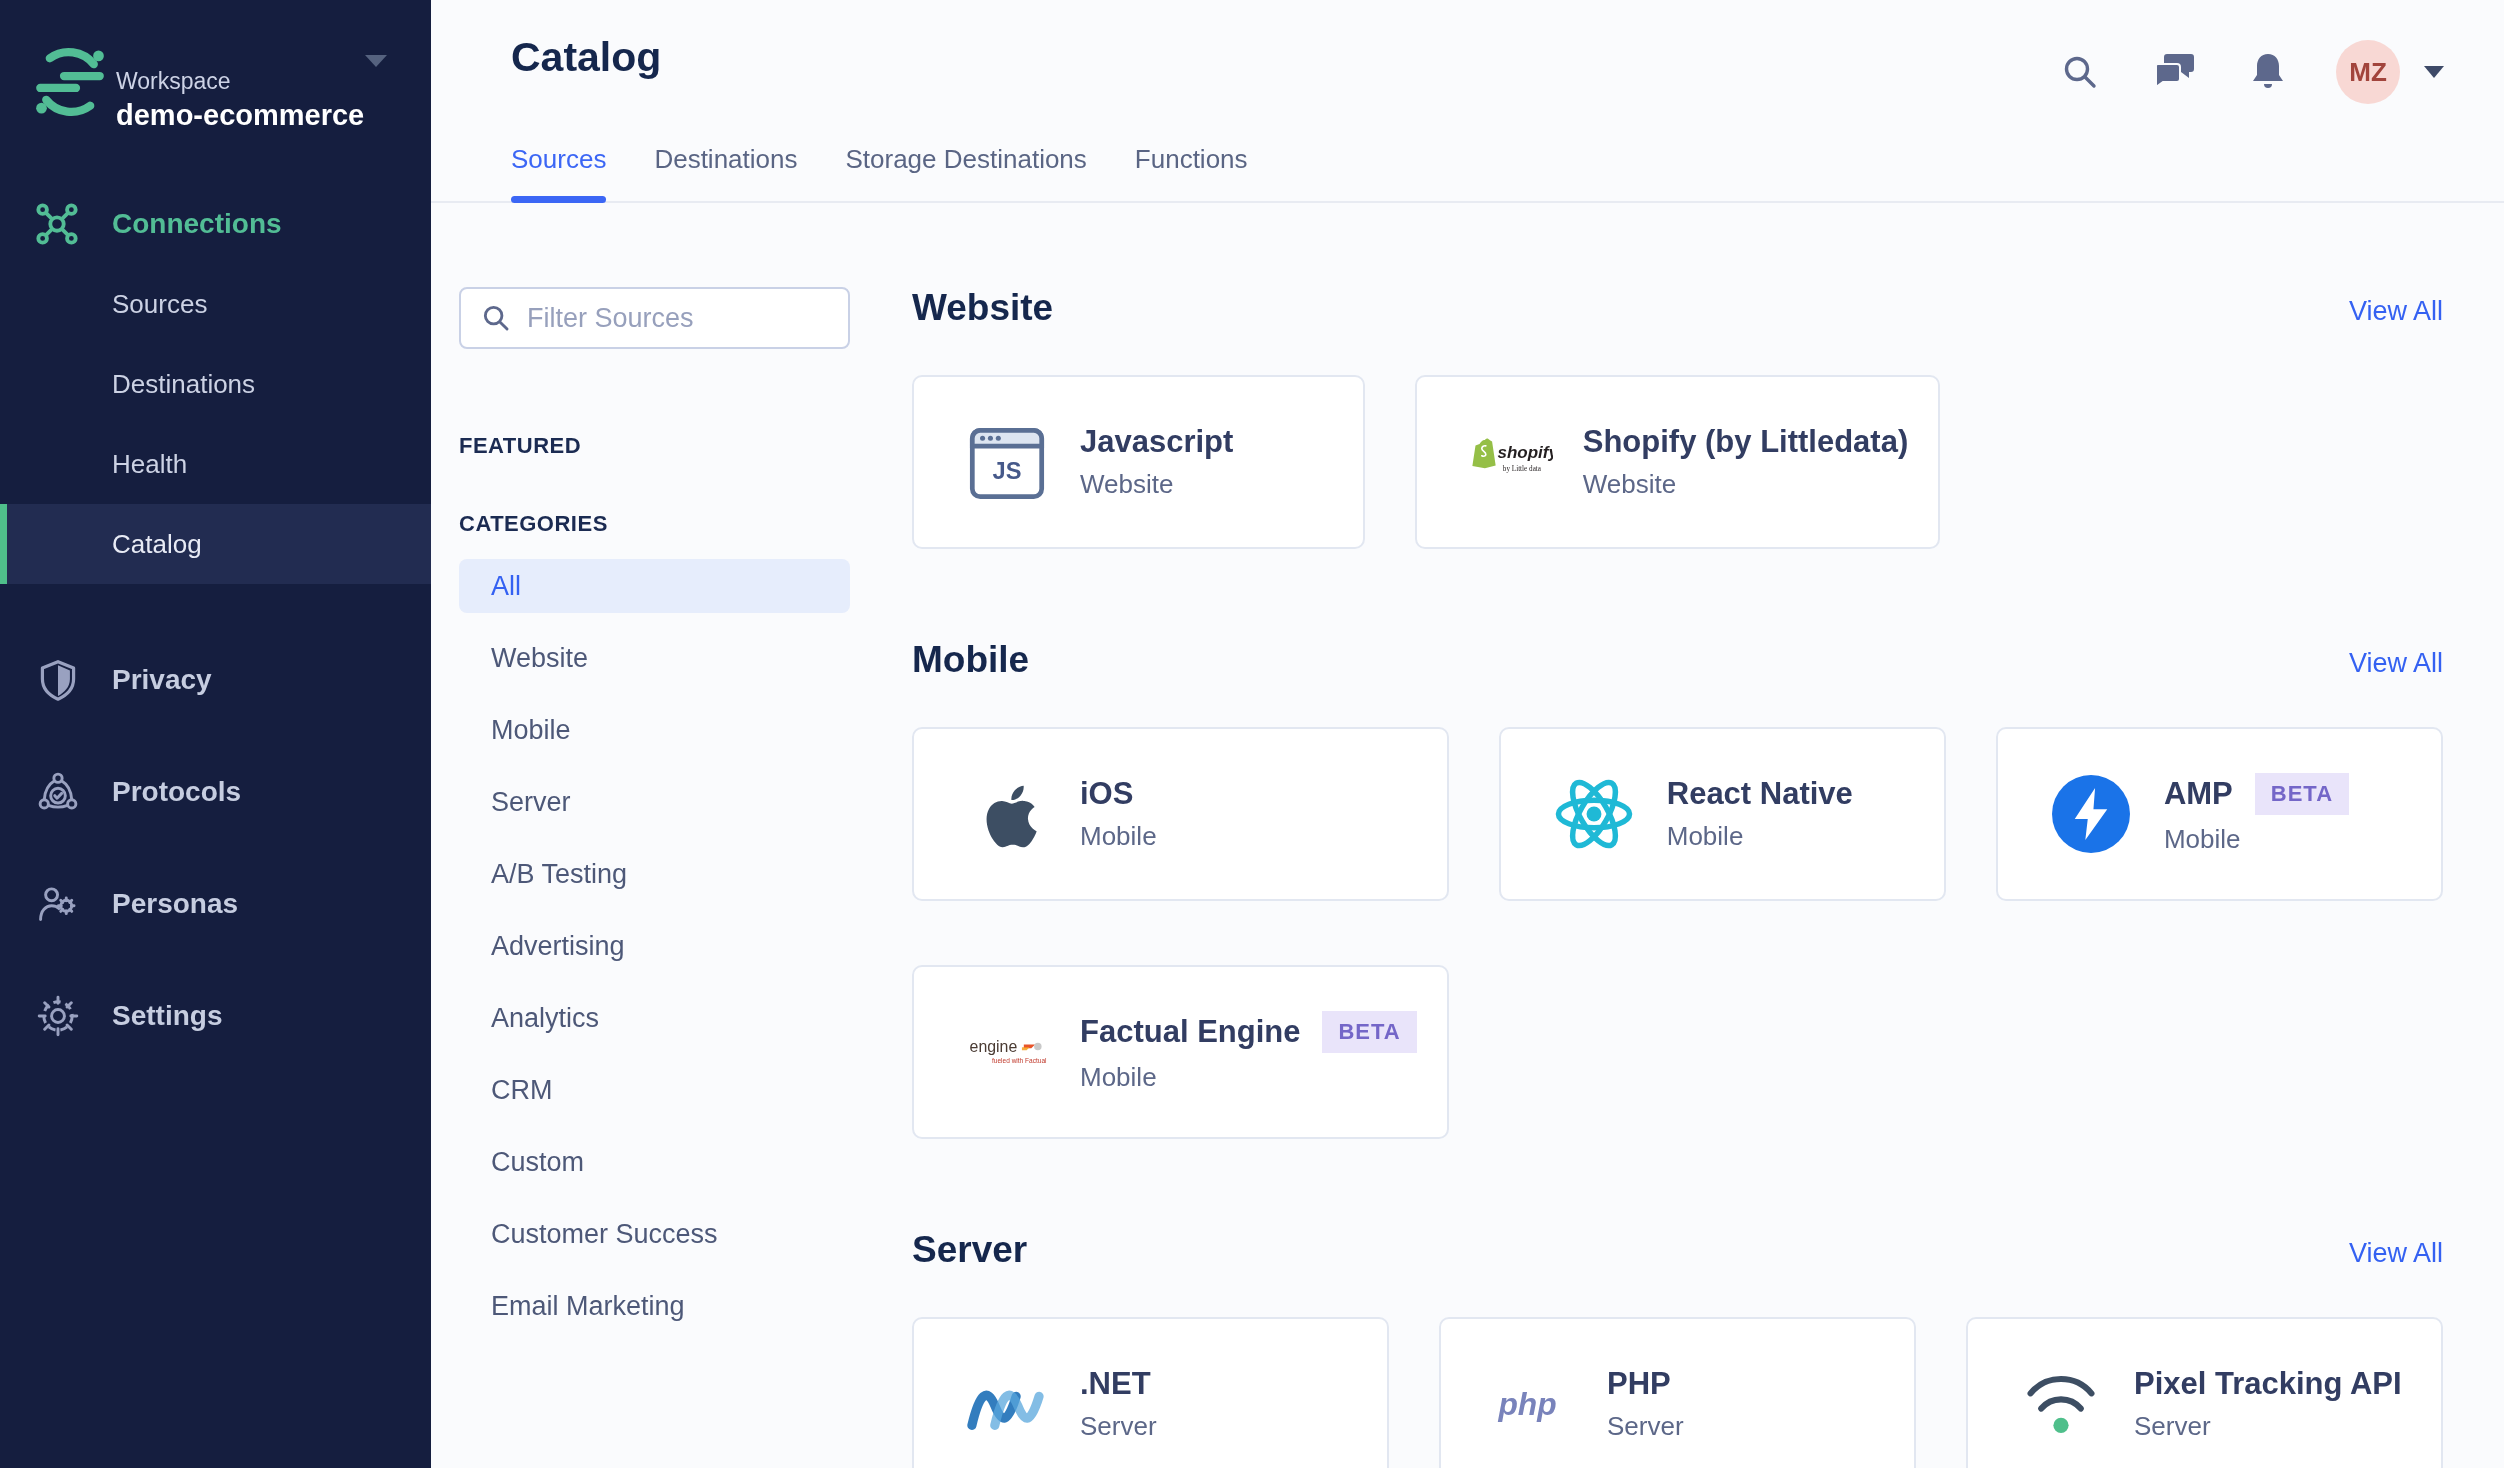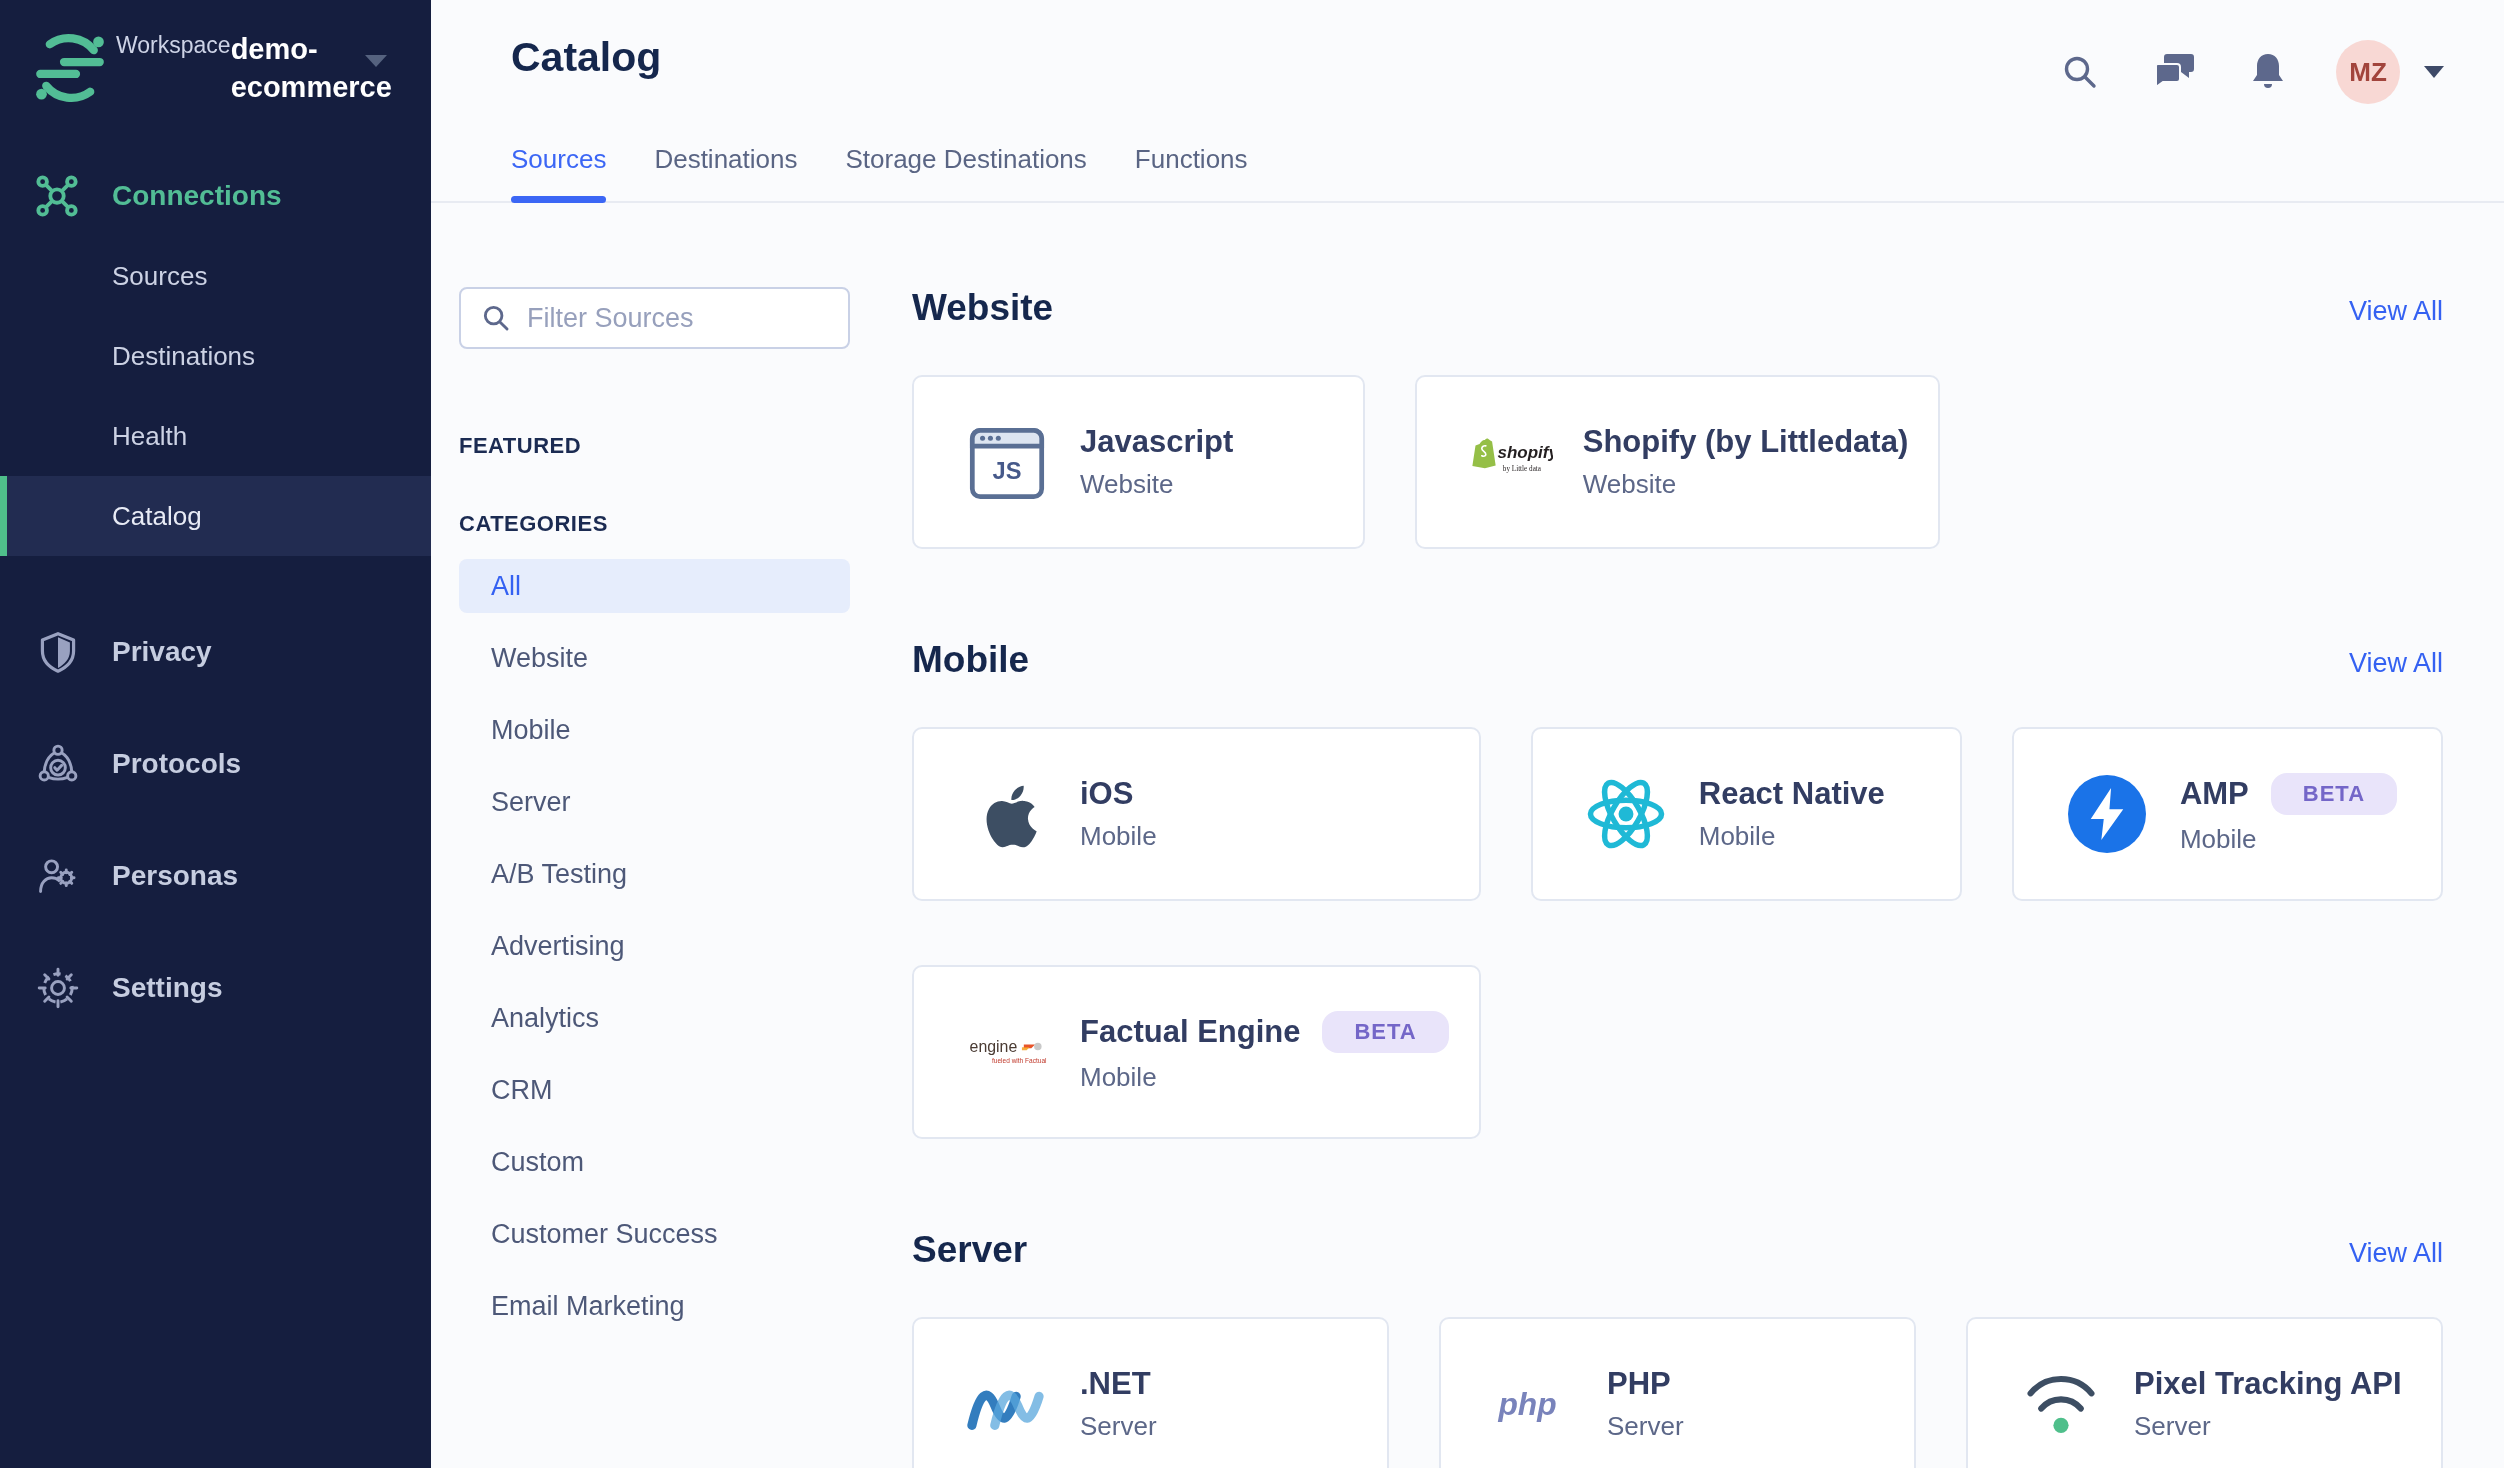"Workspace" .workspace-text { flex-direction: row -> column; margin-top: none -> 36px }
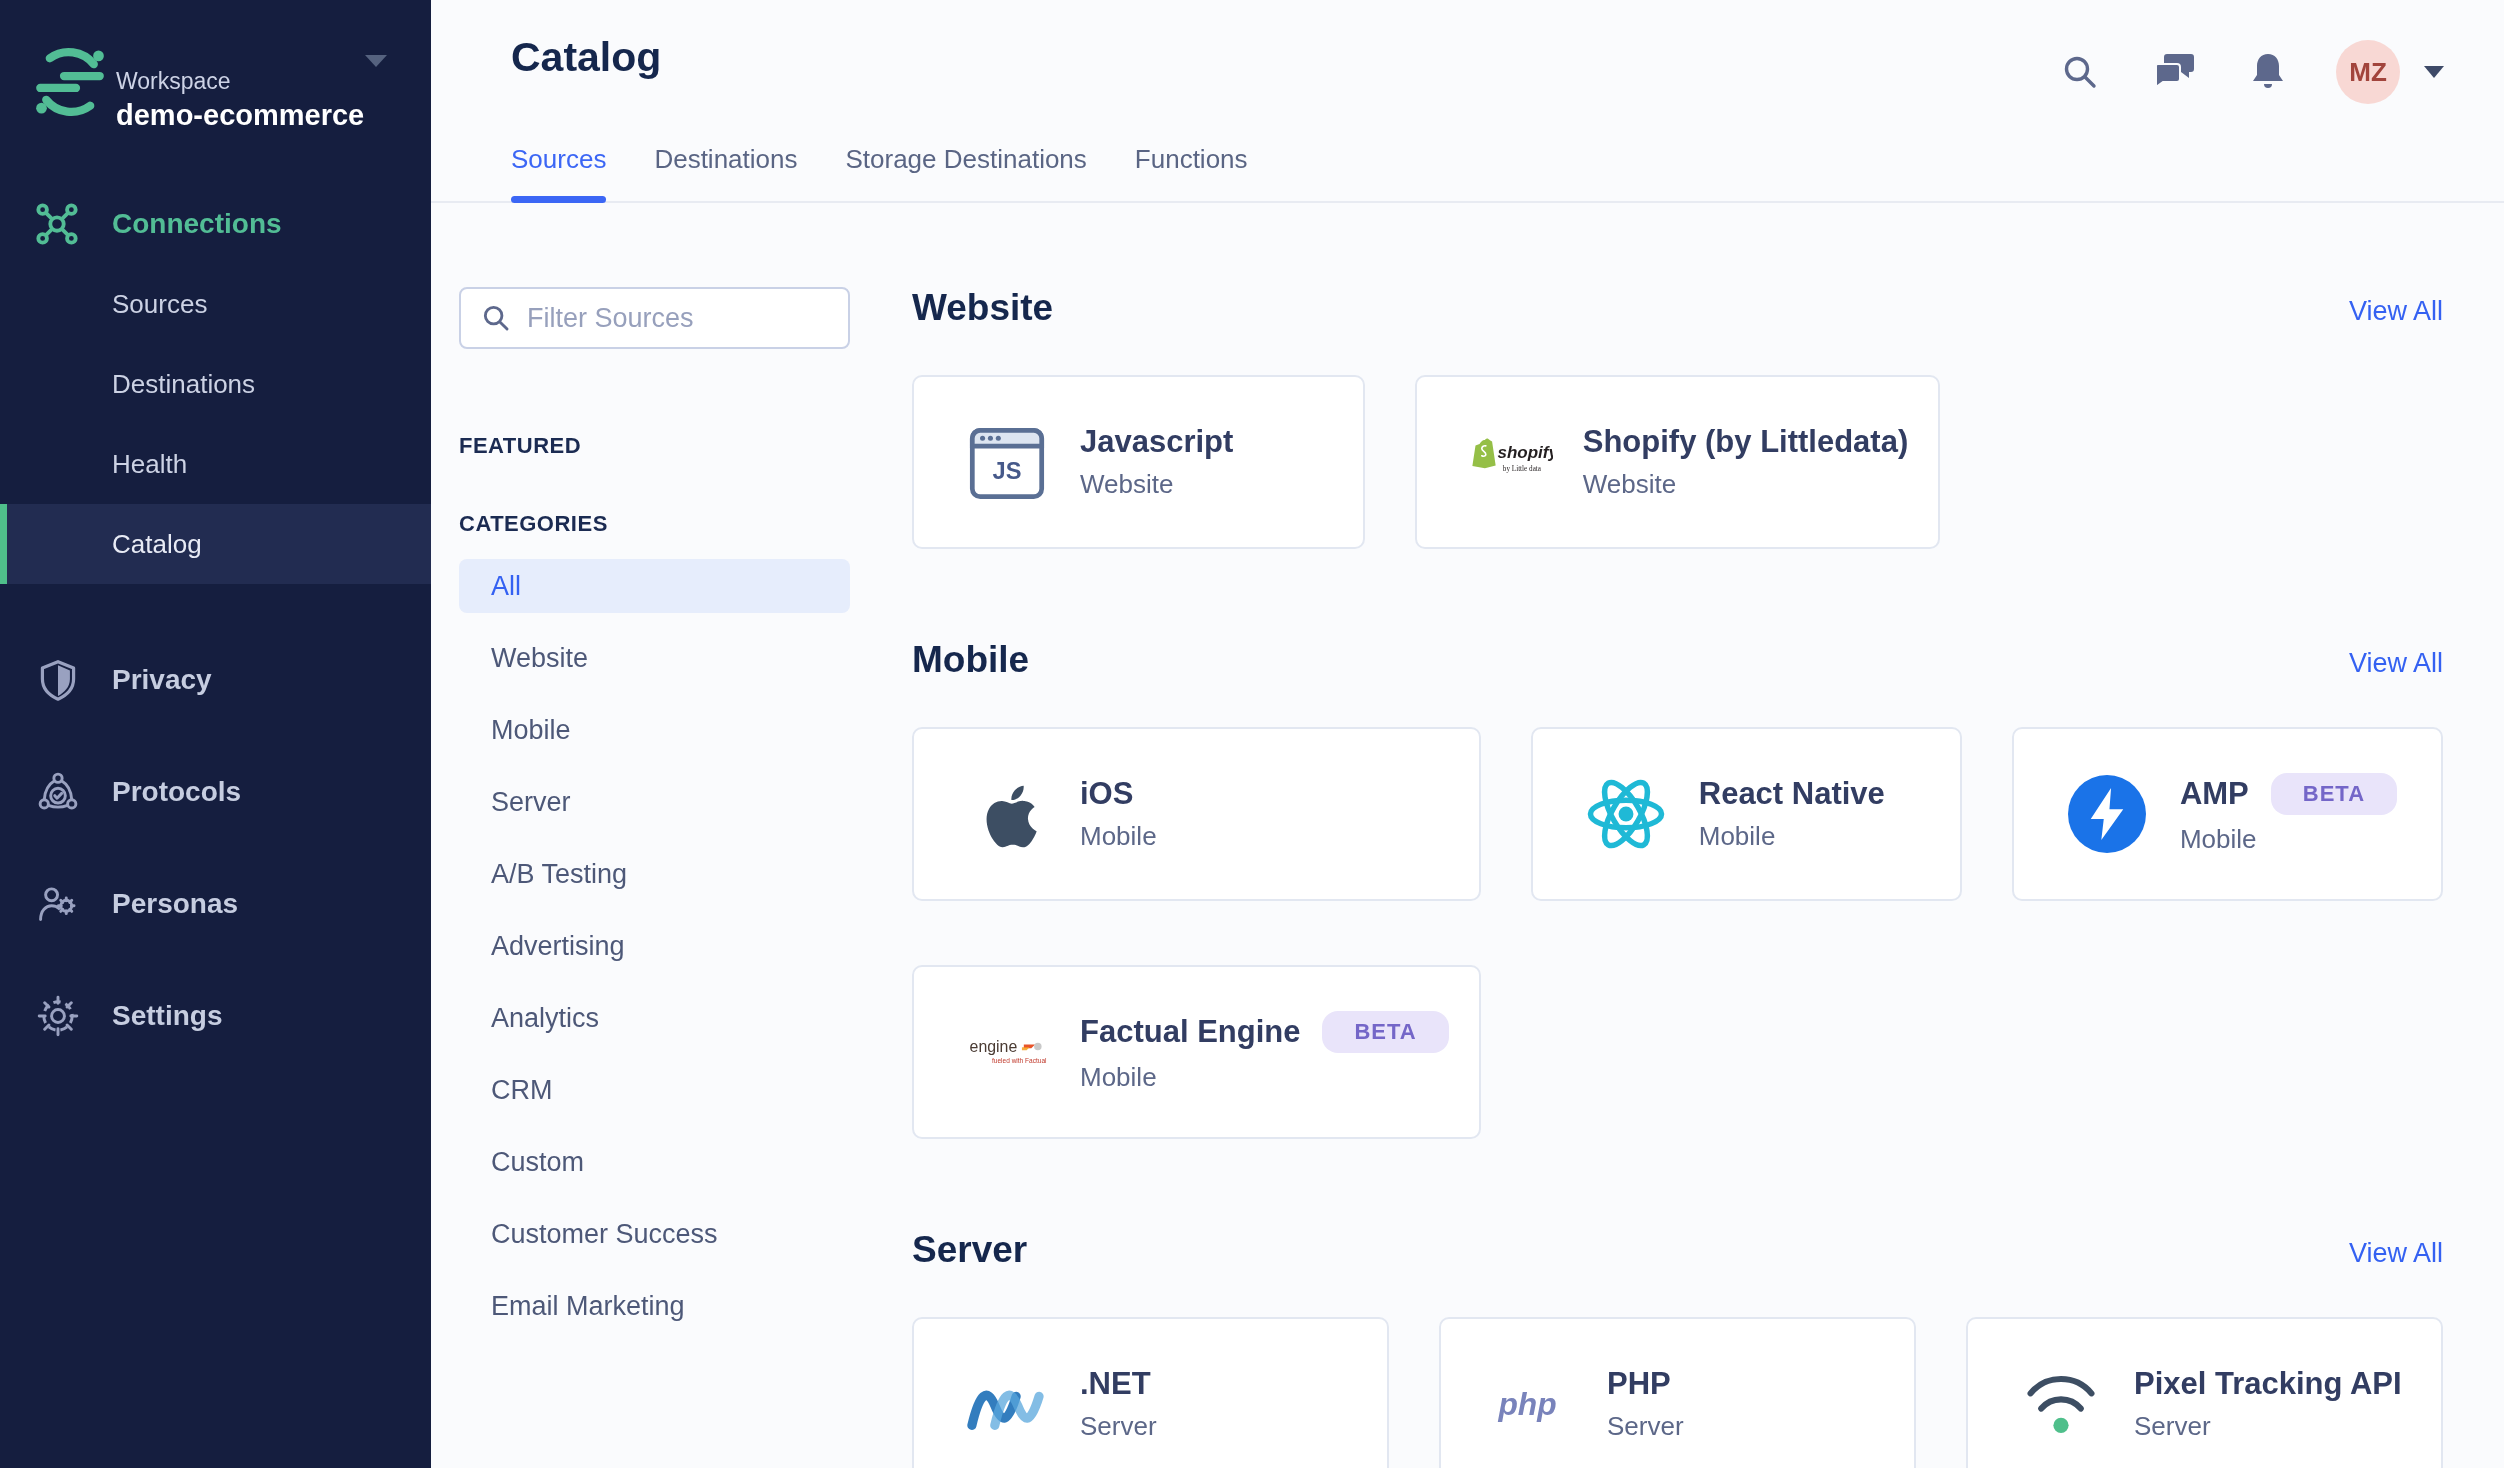"BETA" .badge { border-radius: 16px -> 0; padding: 8px 32px -> 8px 16px }
